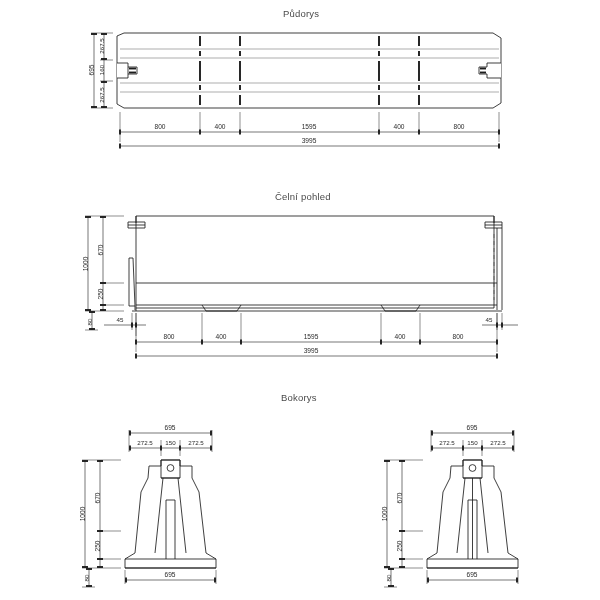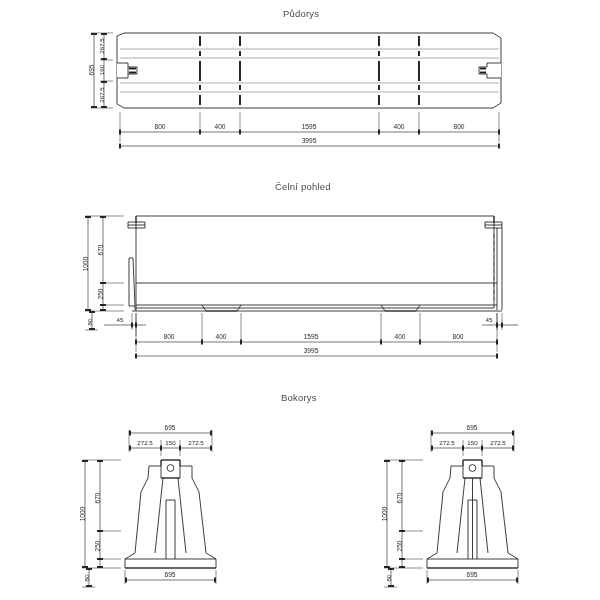"Čelní pohled" div.view-title { top: 181px -> 191px }
